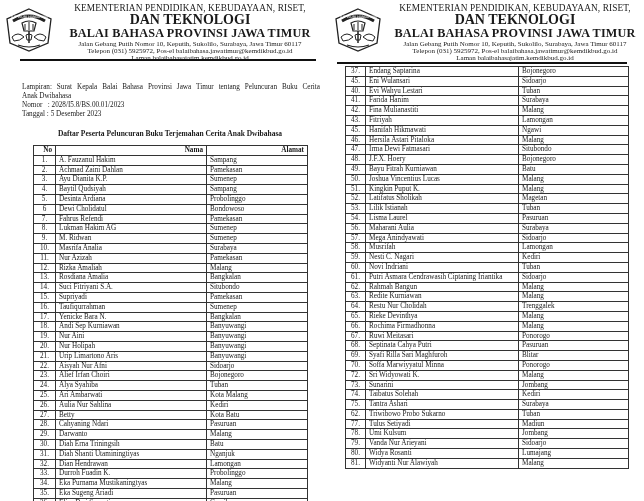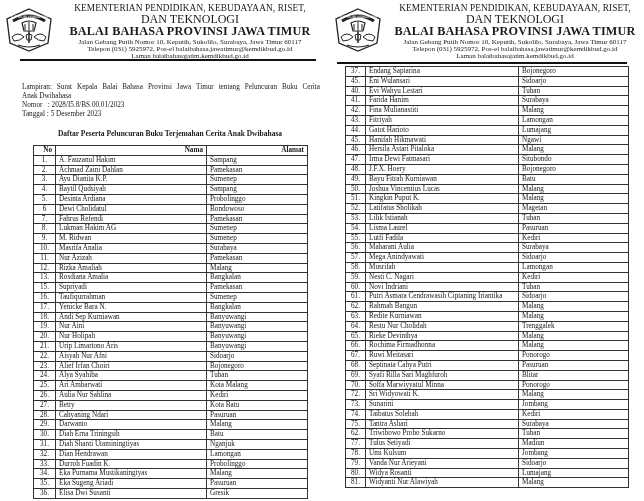"DAN TEKNOLOGI" .kop .min2 { font-size: 12px -> 14px; font-weight: none -> bold }
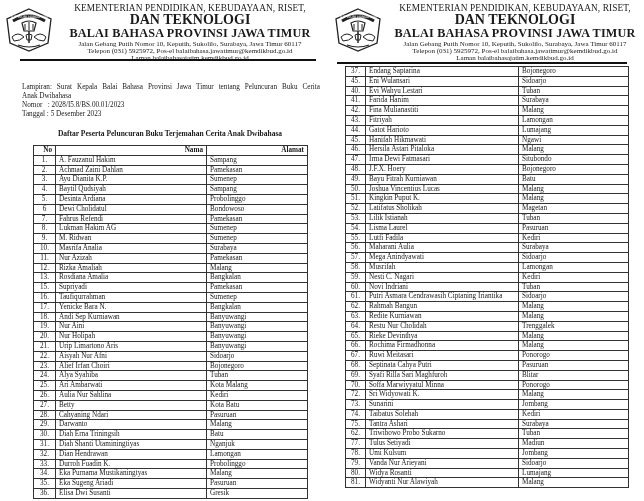"44." tr { html: <tr> <td>44.</td> <td>Gatot Harioto</td> <td>Lumajang</td> </tr> -> none }
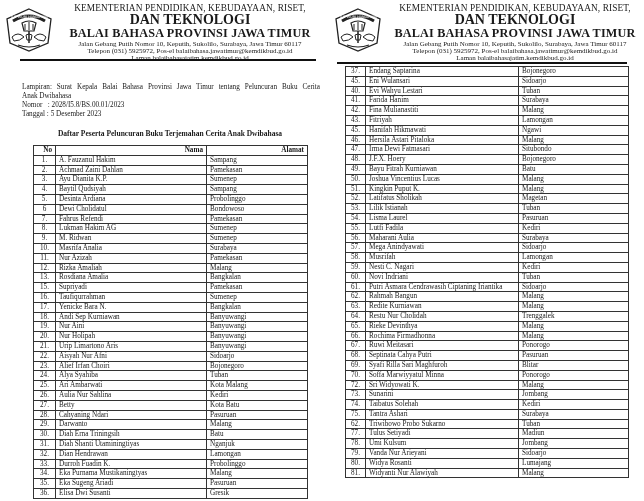"55." tr { html: <tr> <td>55.</td> <td>Lutfi Fadila</td> <td>Kediri</td> </tr> -> none }
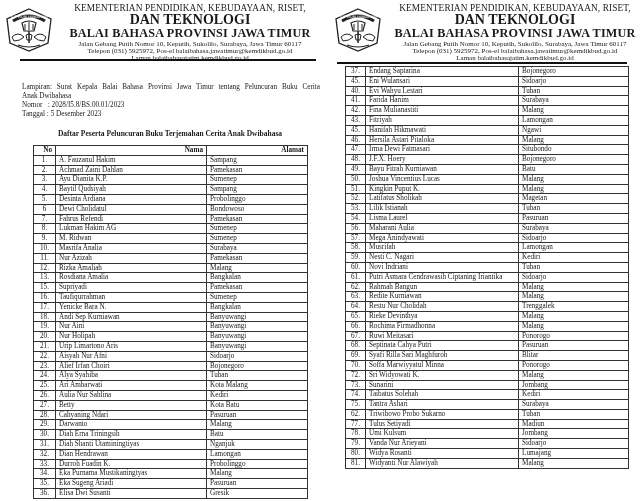"14." tr { html: none -> <tr> <td>14.</td> <td>Suci Fitriyani S.A.</td> <td>Situbondo</td> </tr> }
